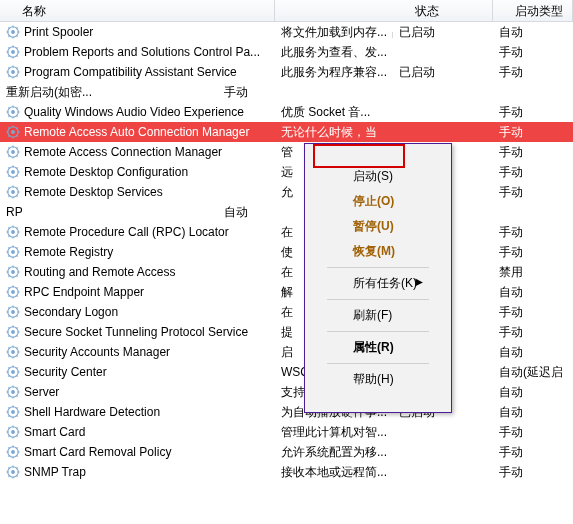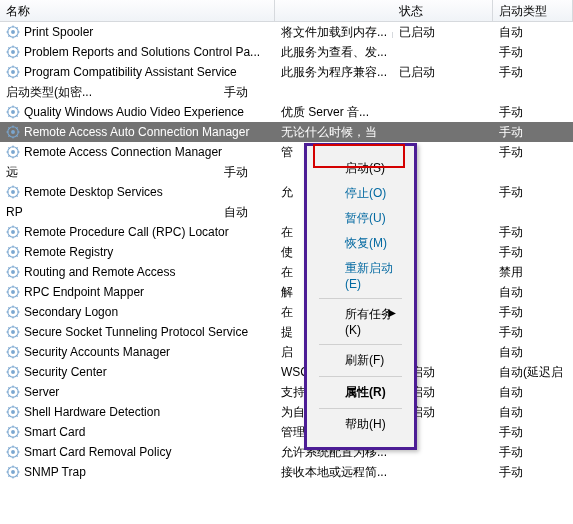"名称" .header-col { padding: 3px 6px -> 3px 22px }
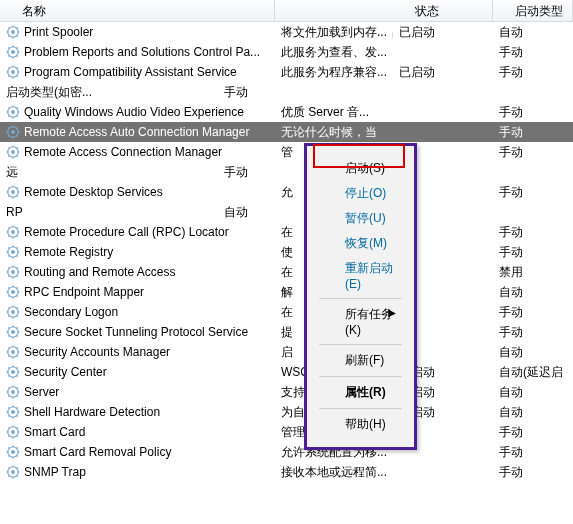"启动类型(如密..." div.cell { text: 启动类型 -> 重新启动 }
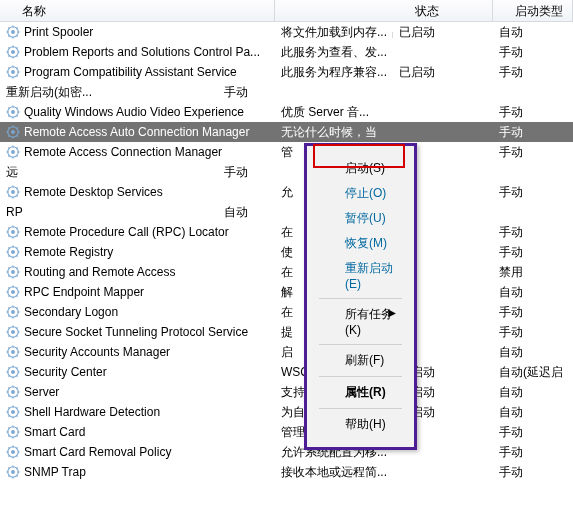"优质 Server 音..." div.cell { text: Server -> Socket }
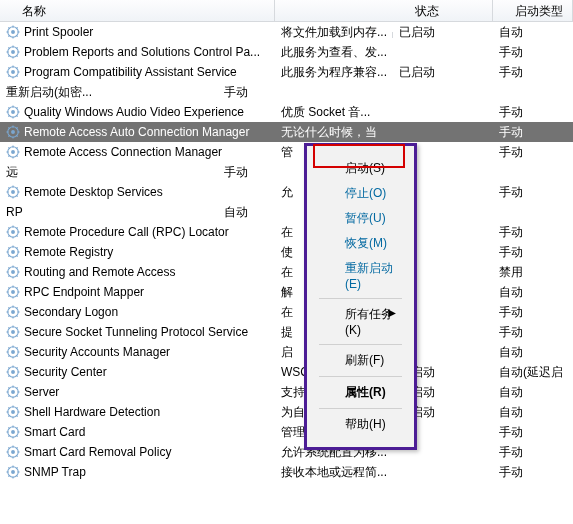"Remote Access Auto Connection Manager" .row.selected { background: #737373 -> #ef4444 }
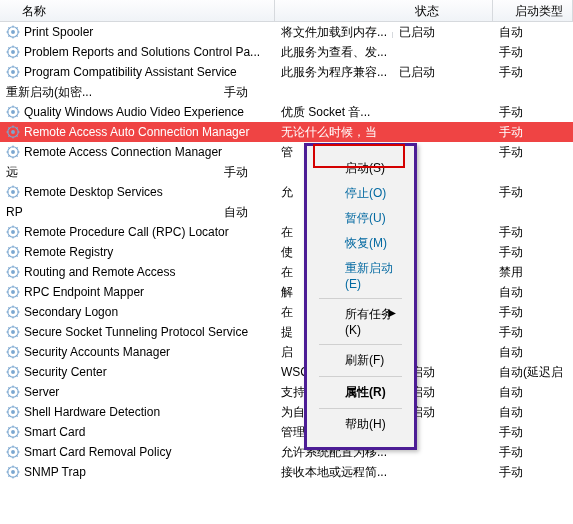"Remote Desktop Configuration" div.cell { html: none -> <div> <span> <svg> <circle></circle> <circle></circle> <g> <line></line> <line></line> <line></line> <line></line> <line></line> <line></line> <line></line> <line></line> </g> </svg> </span> <span>Remote Desktop Configuration</span> </div> }
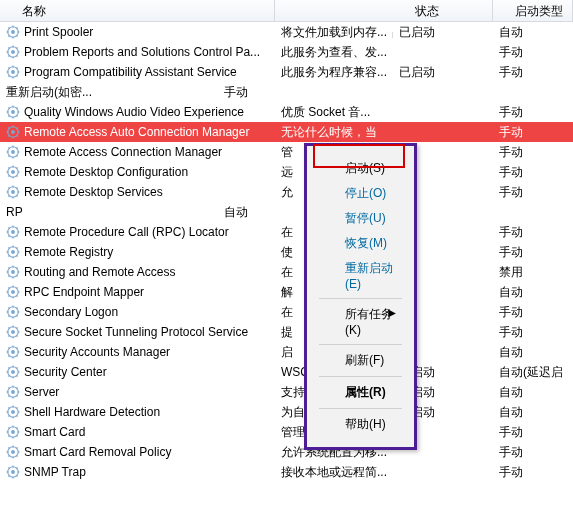"启动(S)" .context-menu { border: 3px solid #4c1d95 -> 1px solid #4c1d95; padding: 10px -> 20px; width: 113px -> 148px }
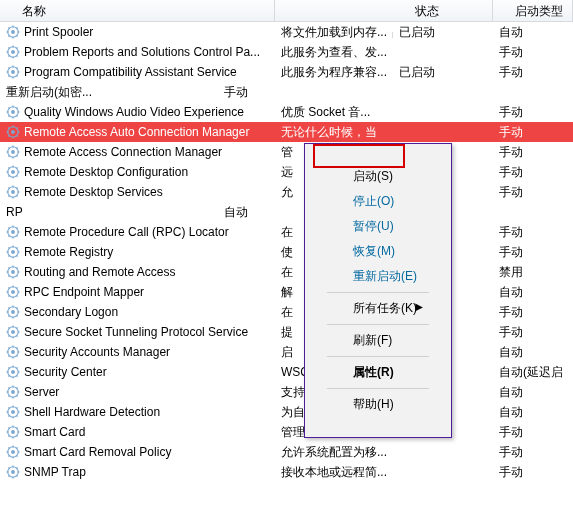"停止(O)" .context-menu .mi.disabled { color: #0369a1 -> #a16207; font-weight: none -> bold }
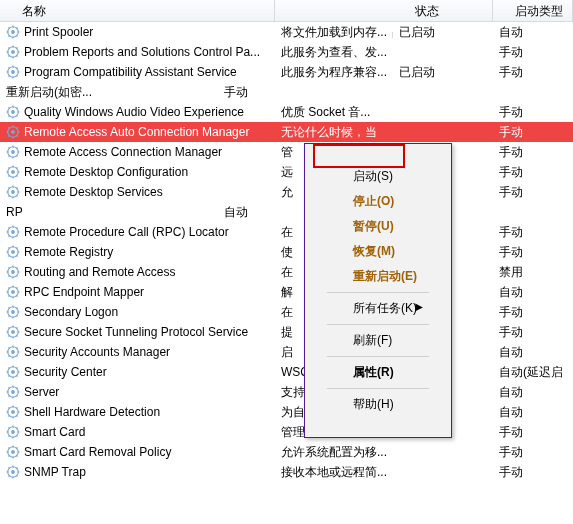"重新启动(E)" div.mi { html: <div>重新启动(E)</div> -> none }
